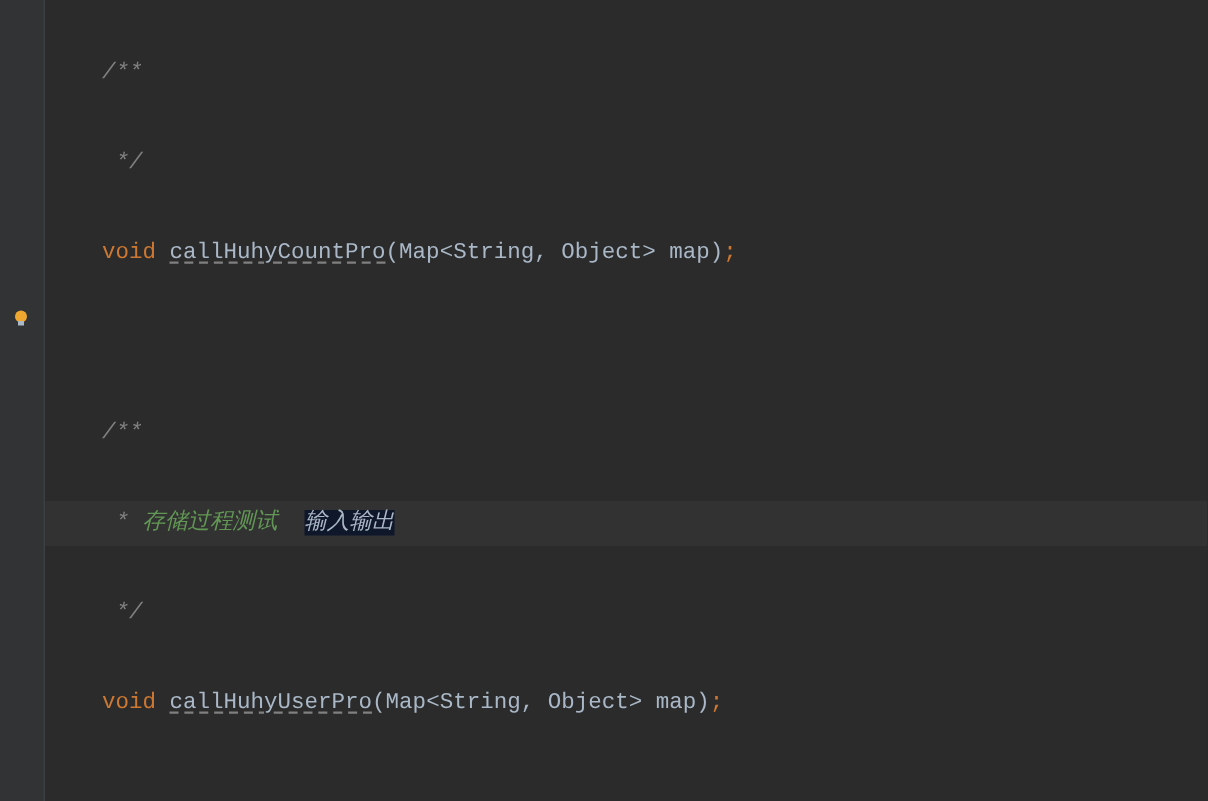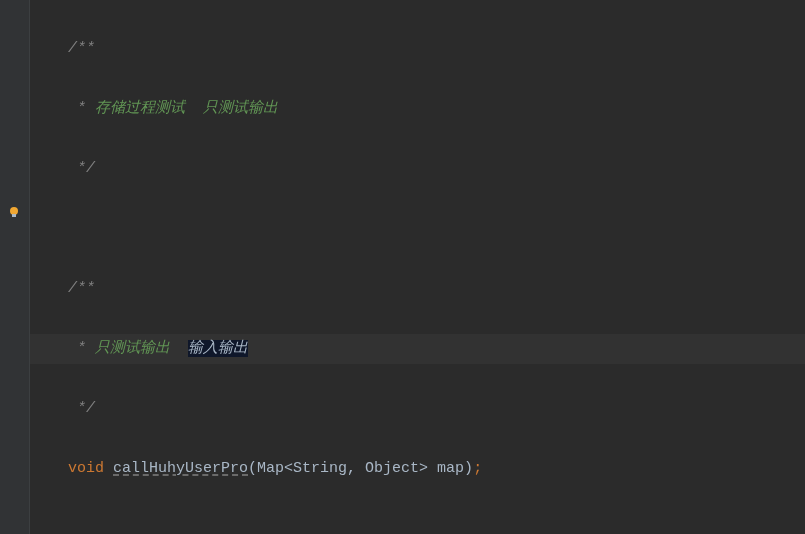"* 存储过程测试 只测试输出" div.line { html: <div> <span> * </span><span>存储过程测试 只测试输出</span></div> -> none }
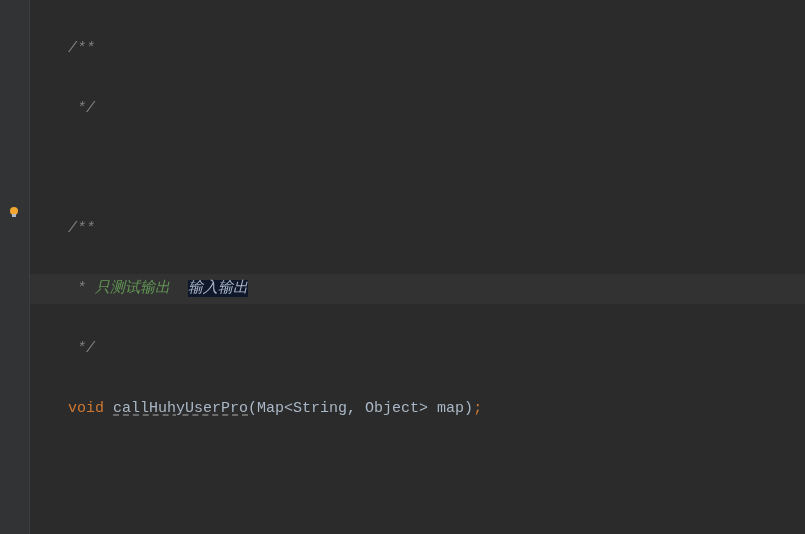"void callHuhyCountPro(Map<String," div.line { html: none -> <div> <span>void</span> <span>callHuhyCountPro</span><span>(Map&lt;String, Object&gt; map)</span><span>;</span></div> }
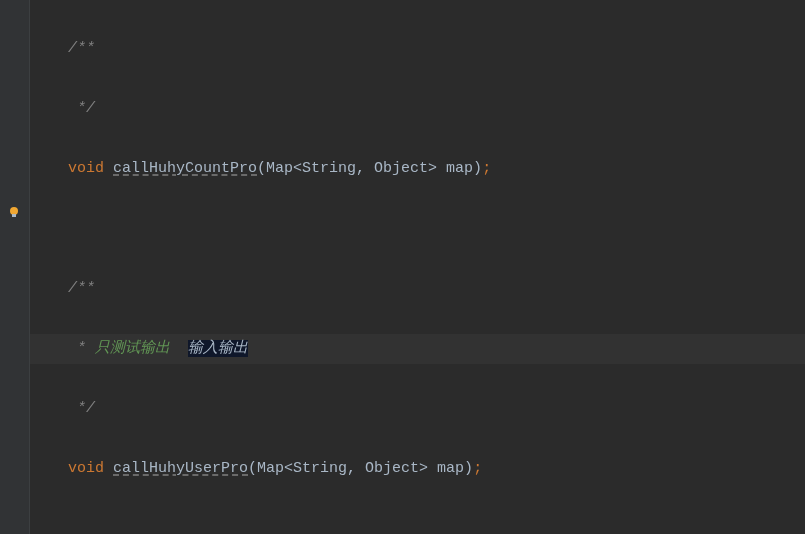"只测试输出" span.comment-green { text: 只测试输出 -> 存储过程测试 }
